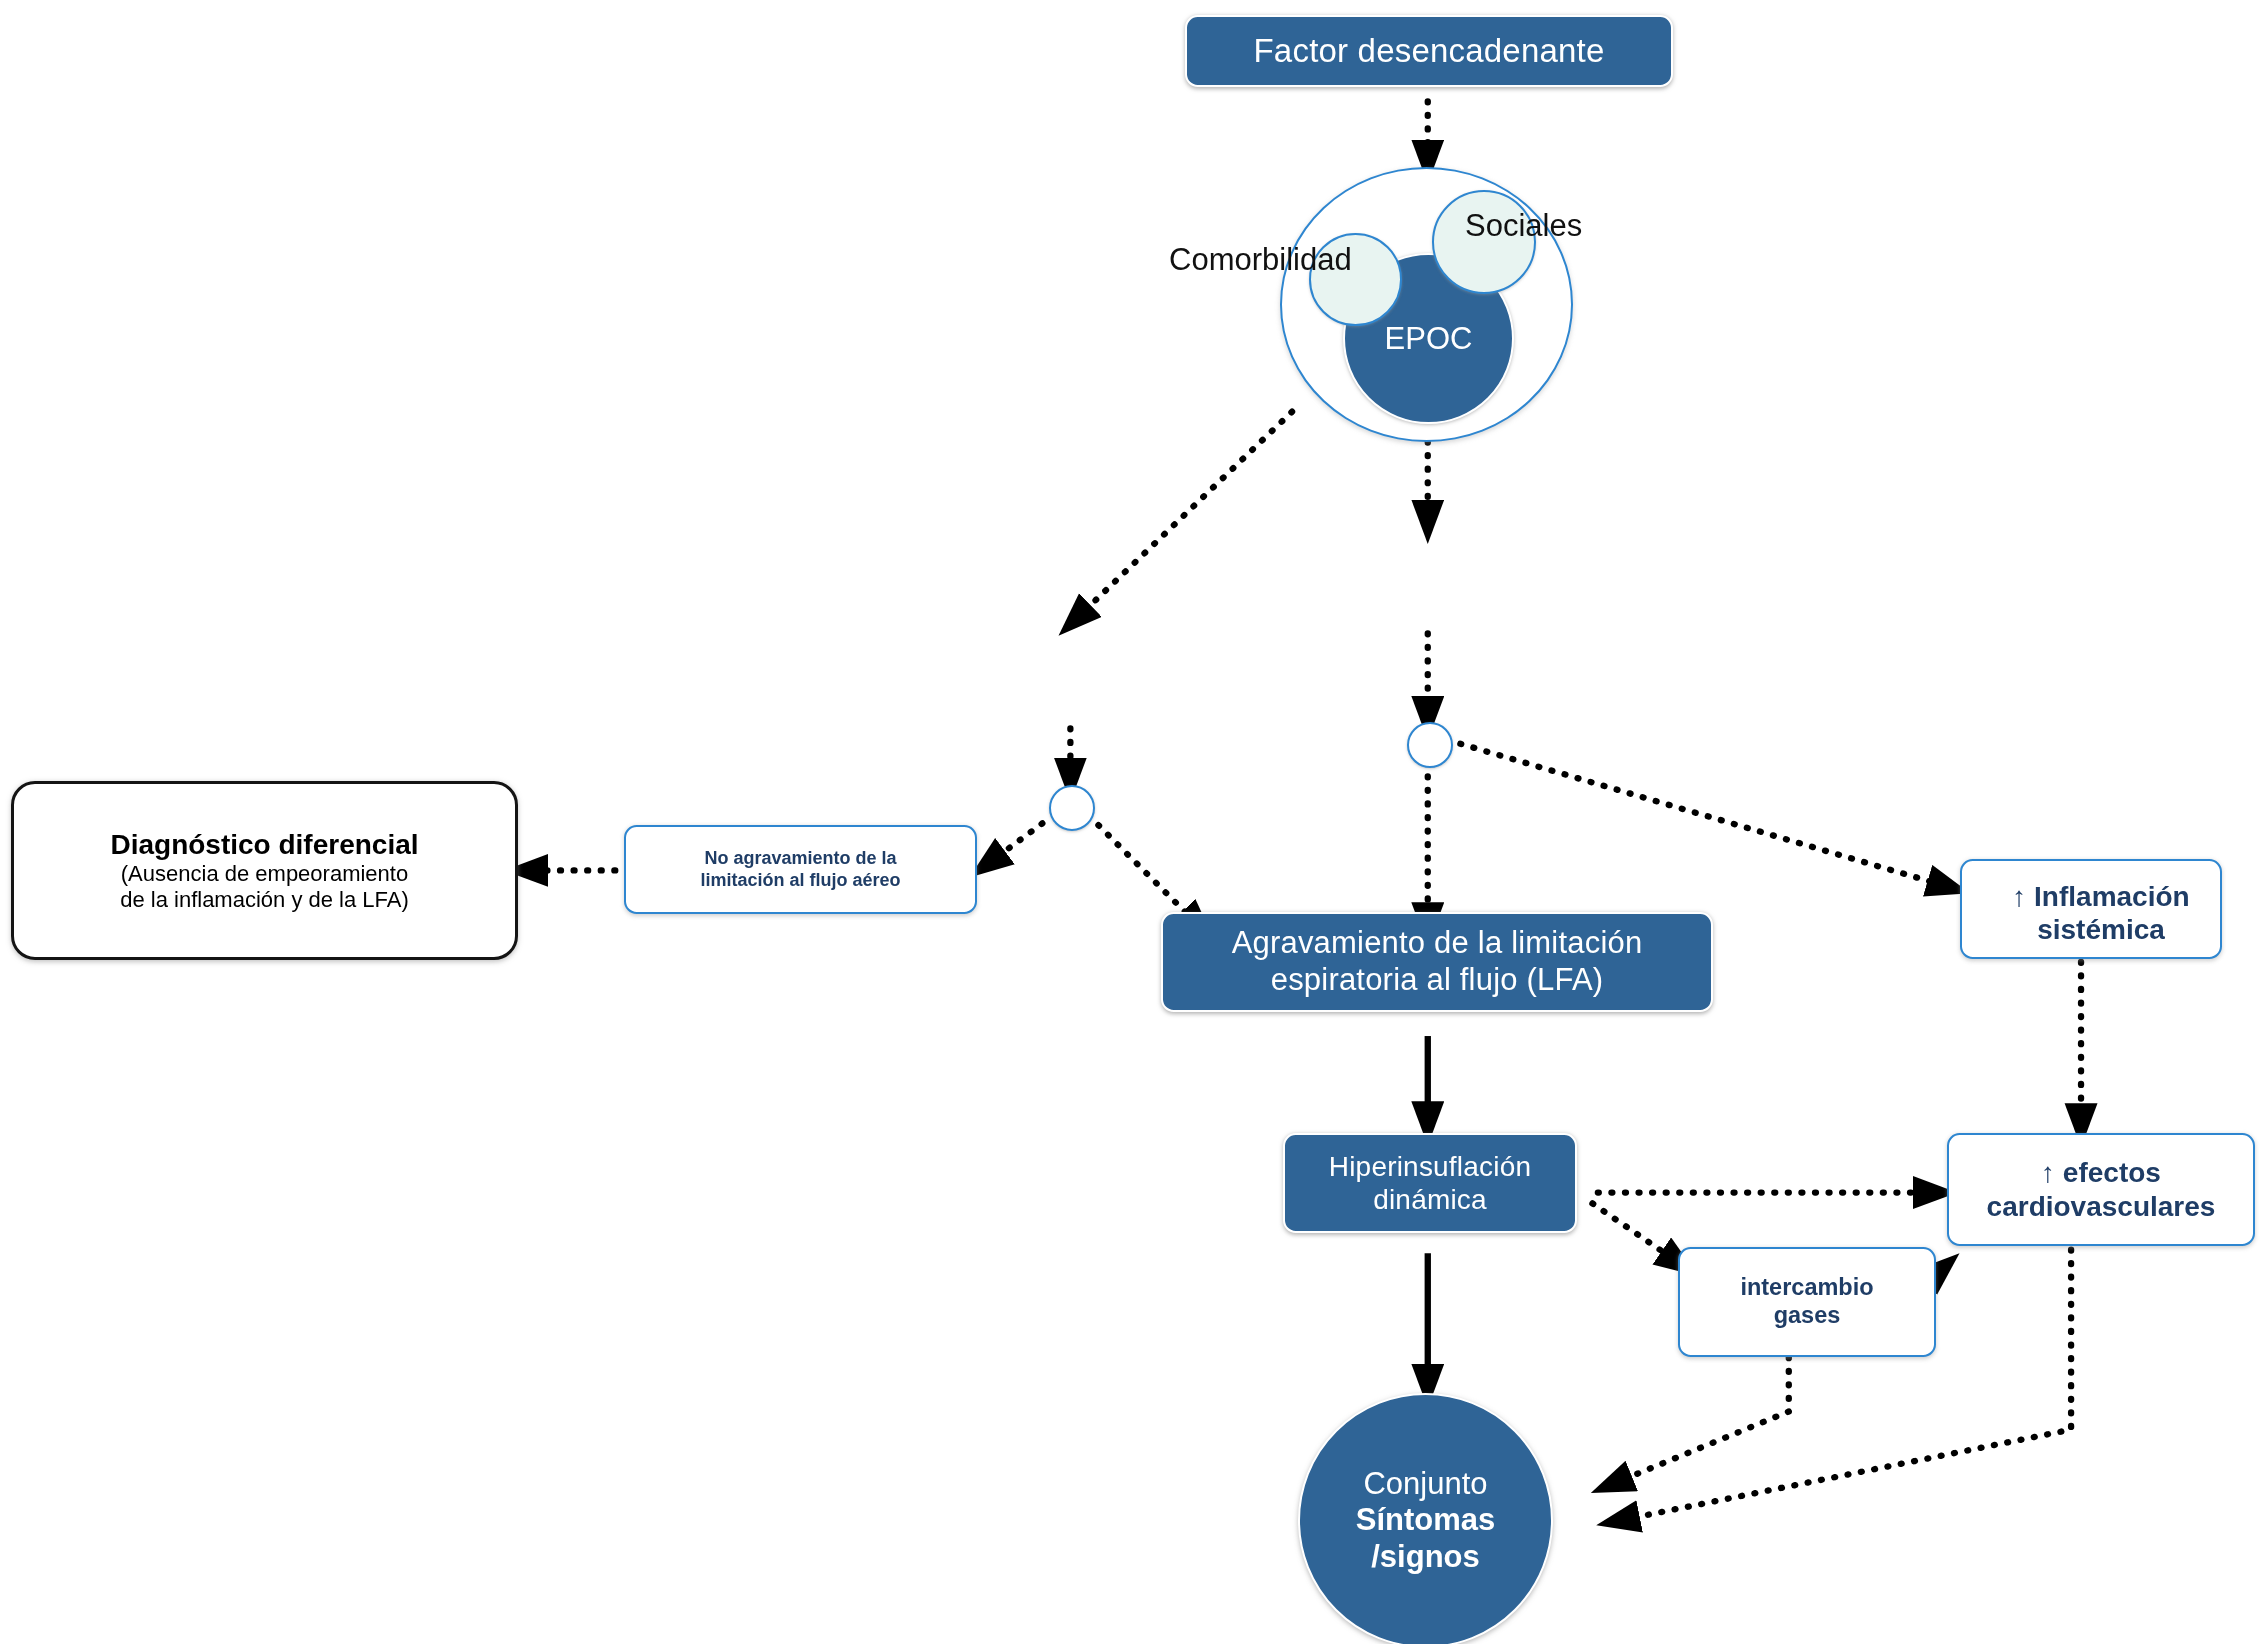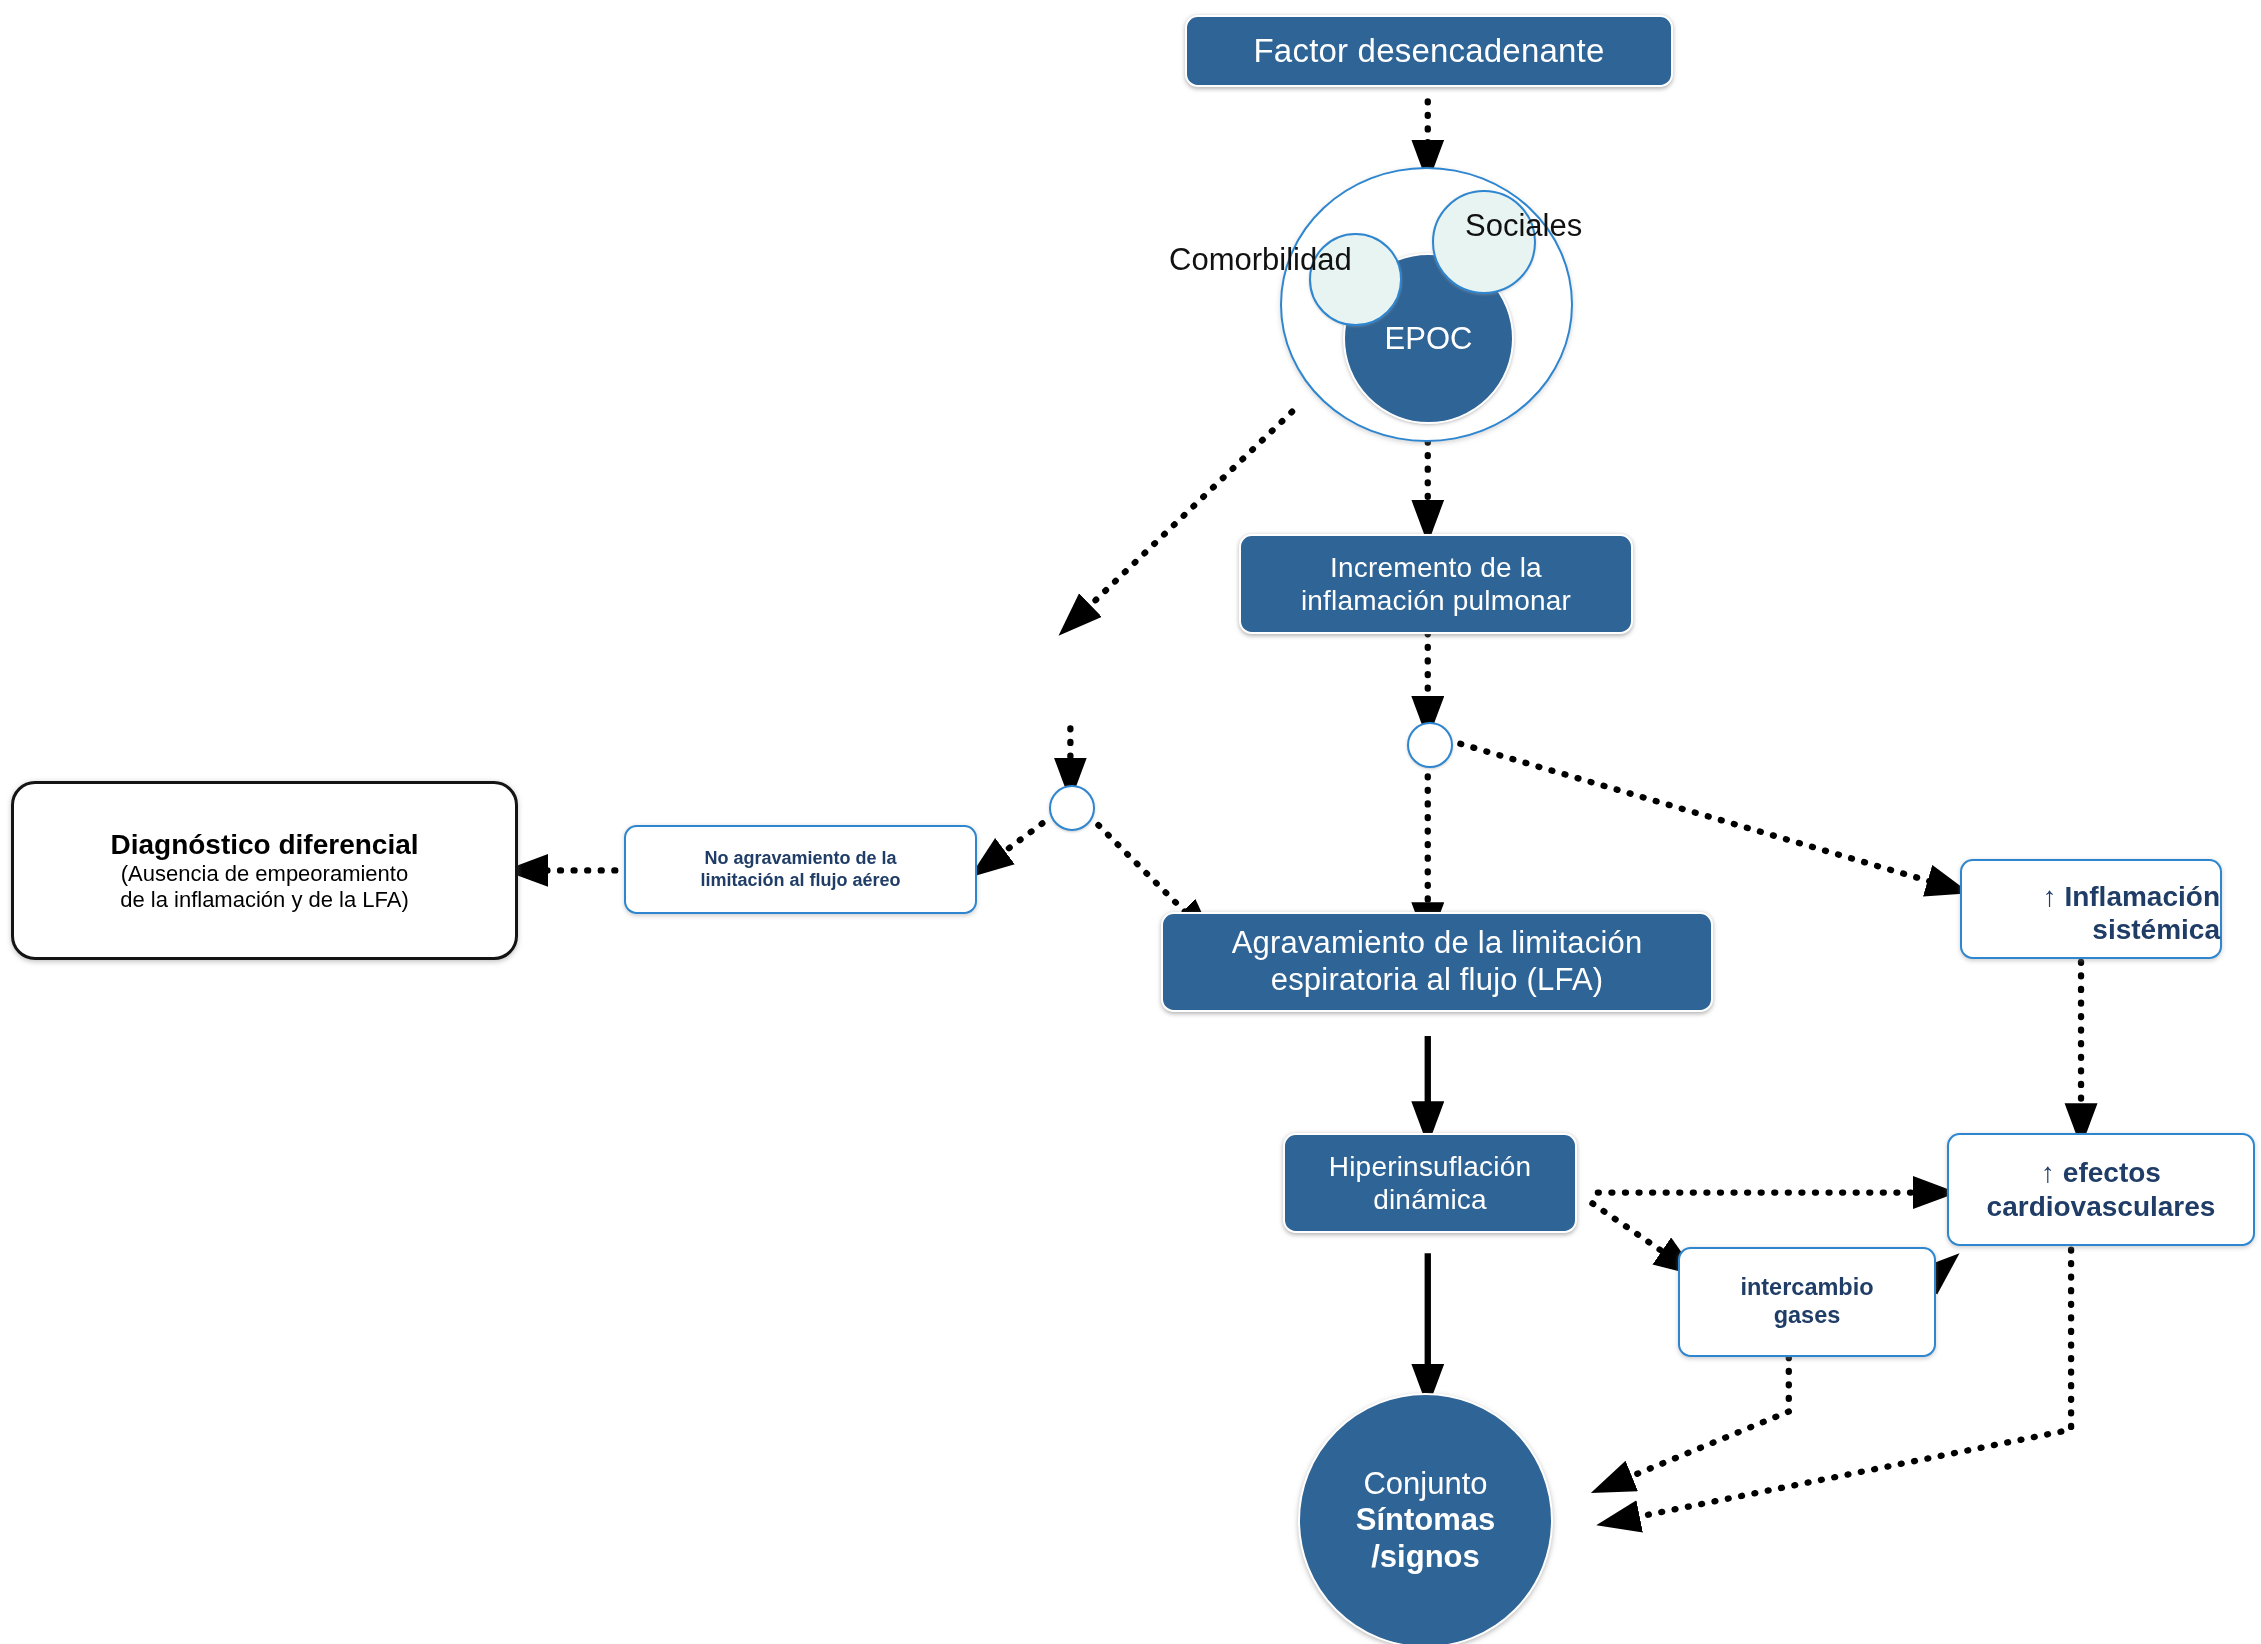"Incremento de la" div.node { html: <div> <span> <span>Incremento de la</span><br> <span>inflamación pulmonar</span> </span> </div> -> none }
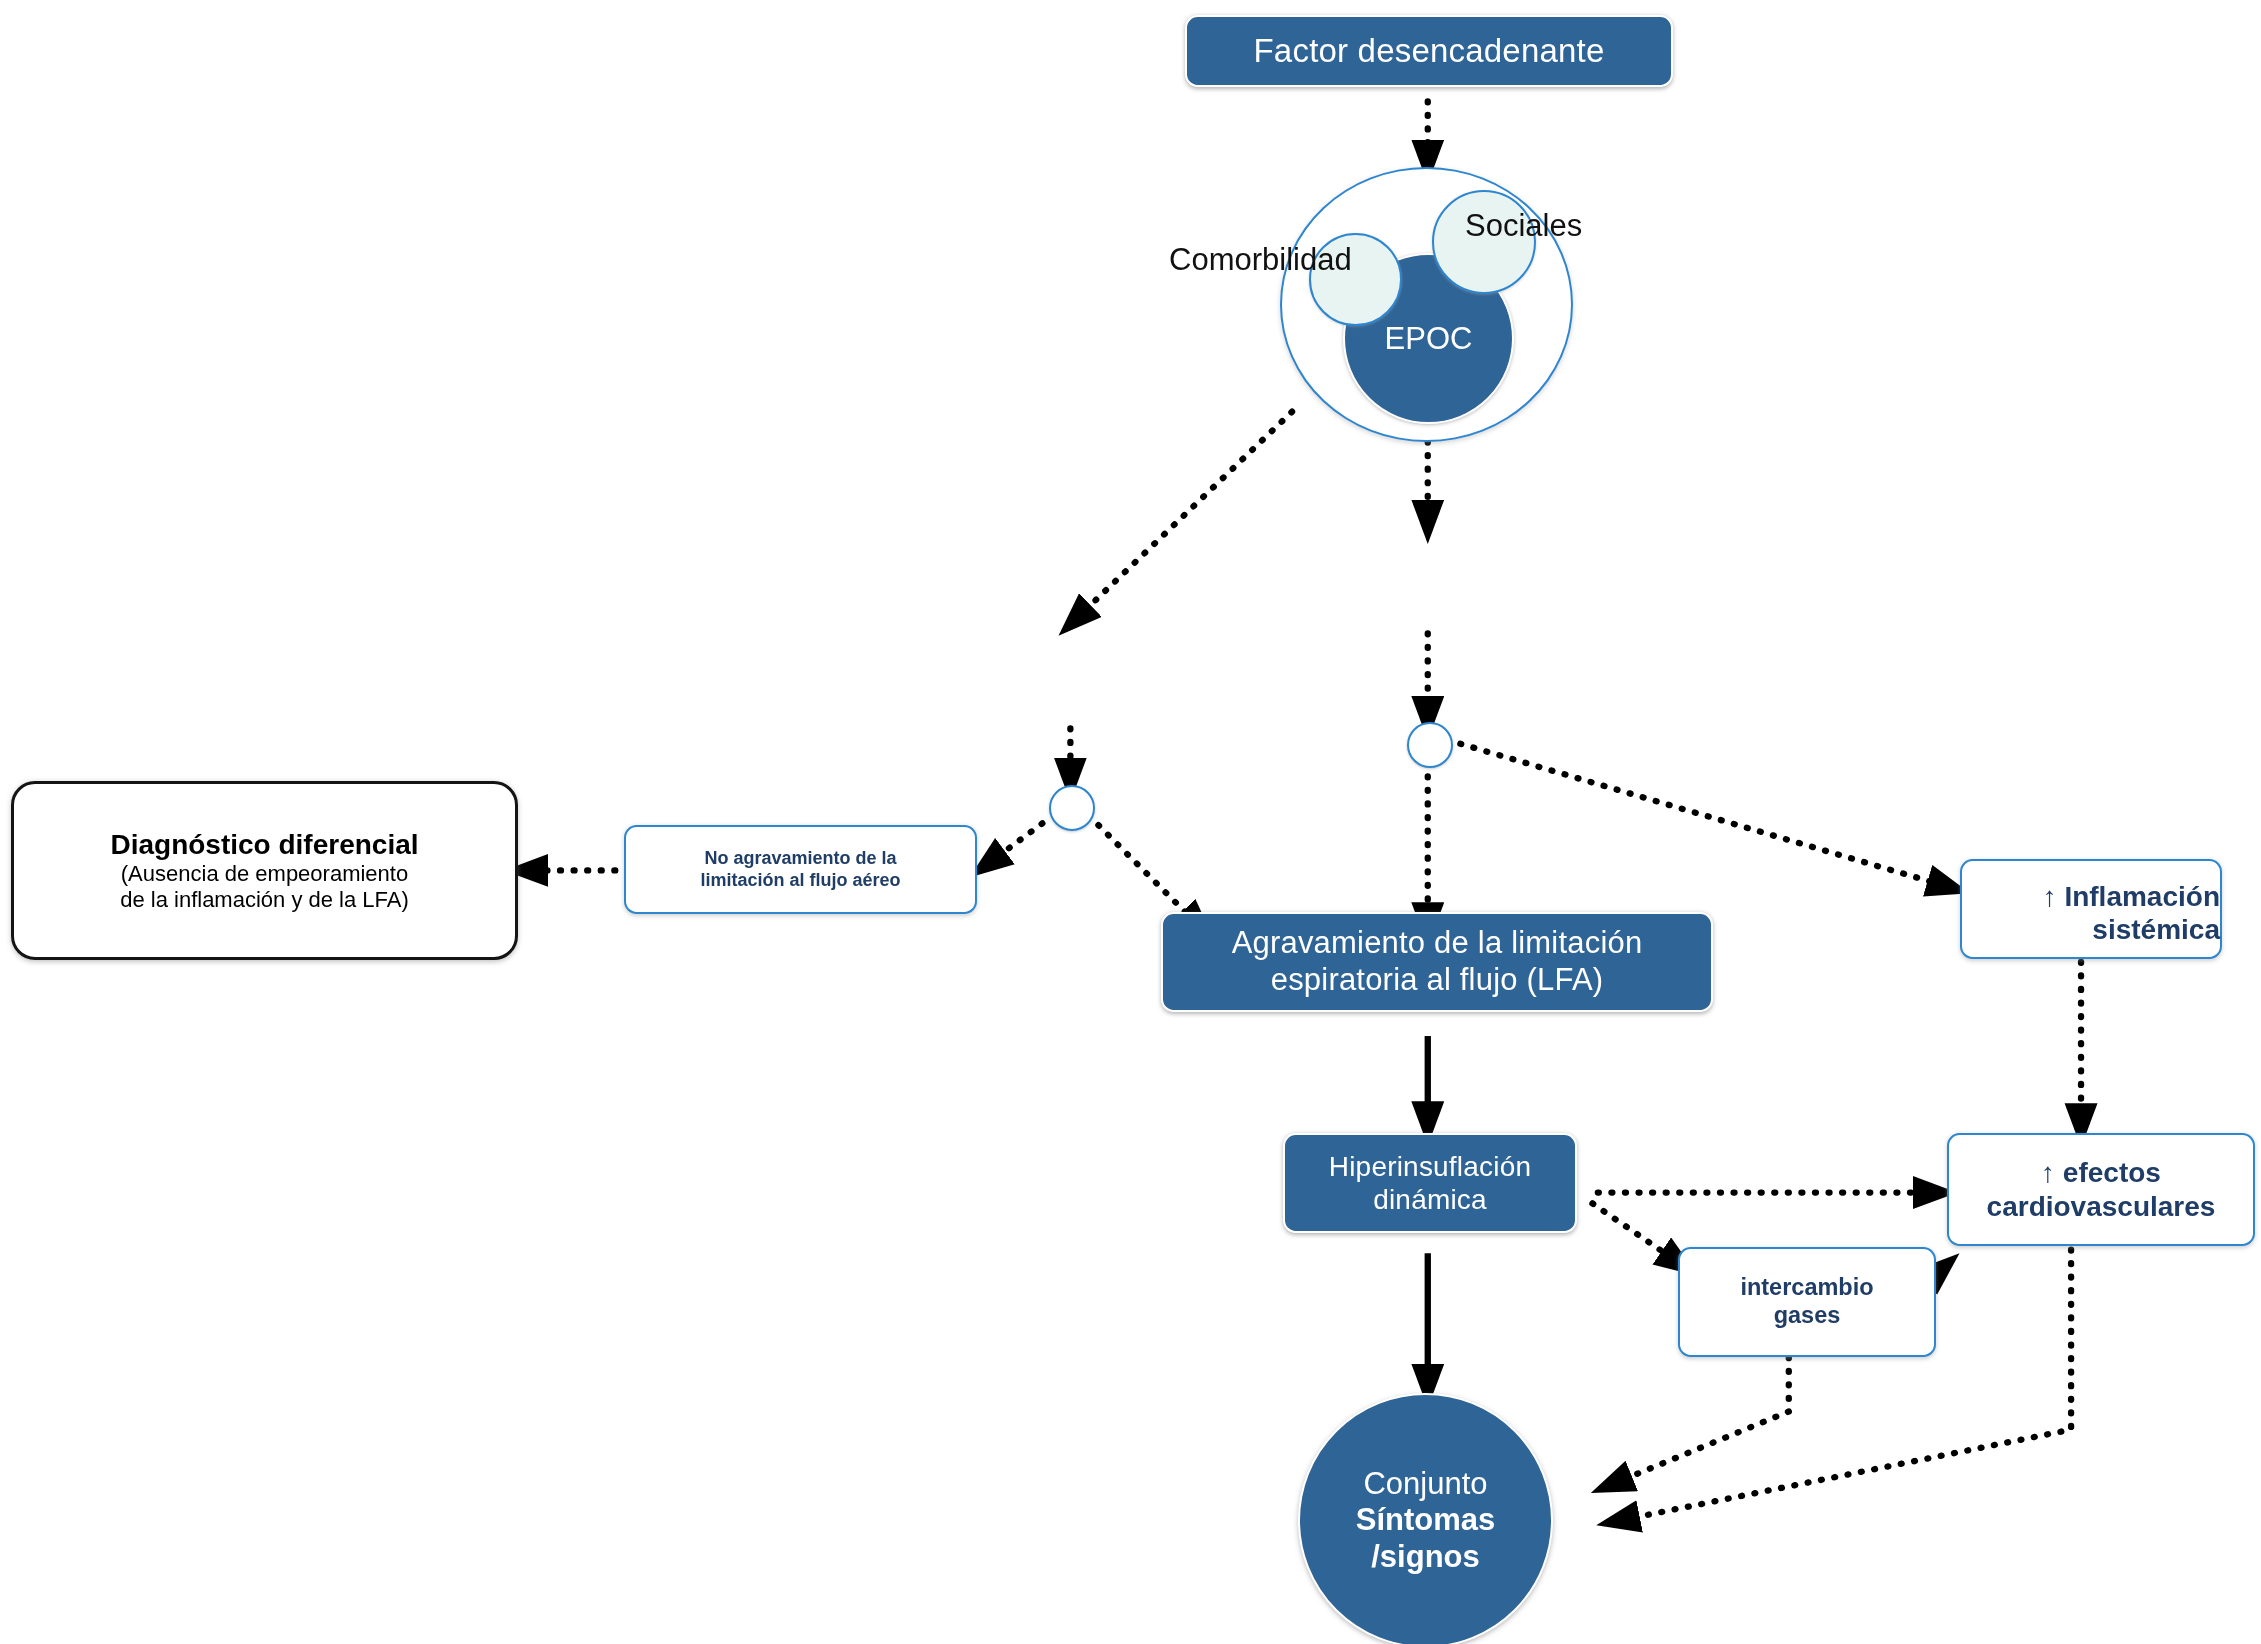"↑ Inflamación" span.txt { text-align: right -> center }
